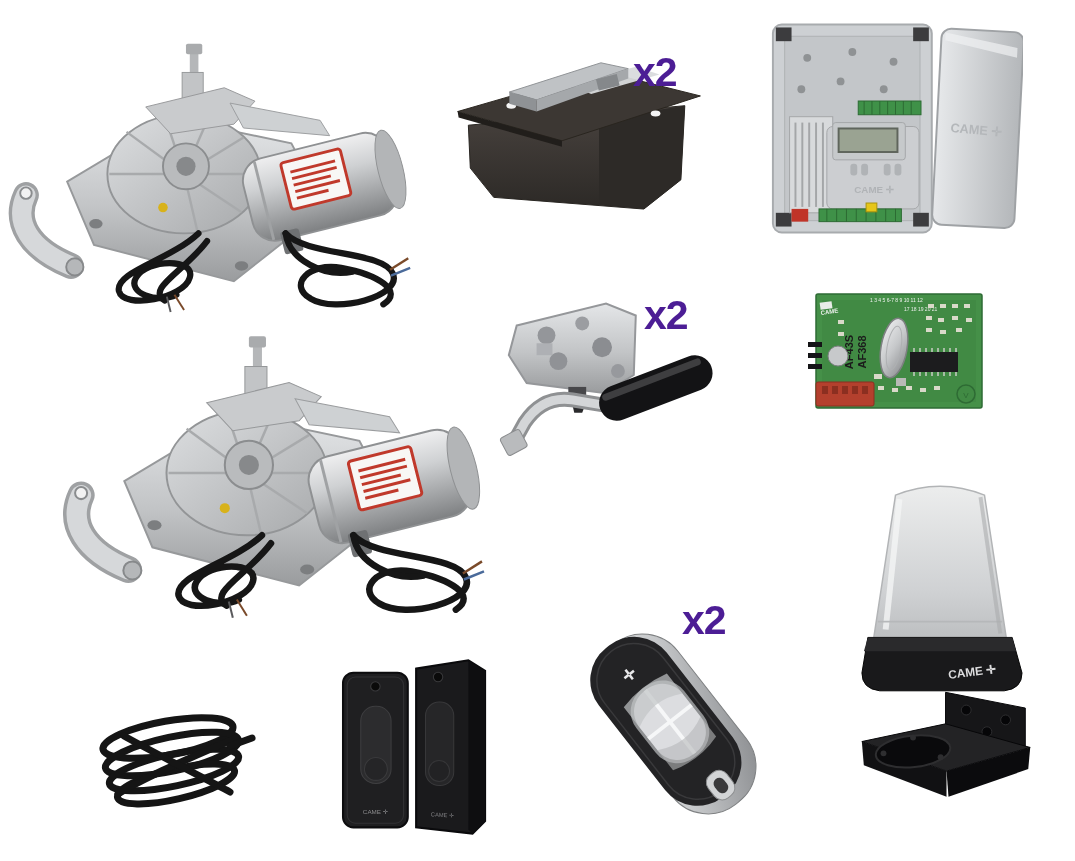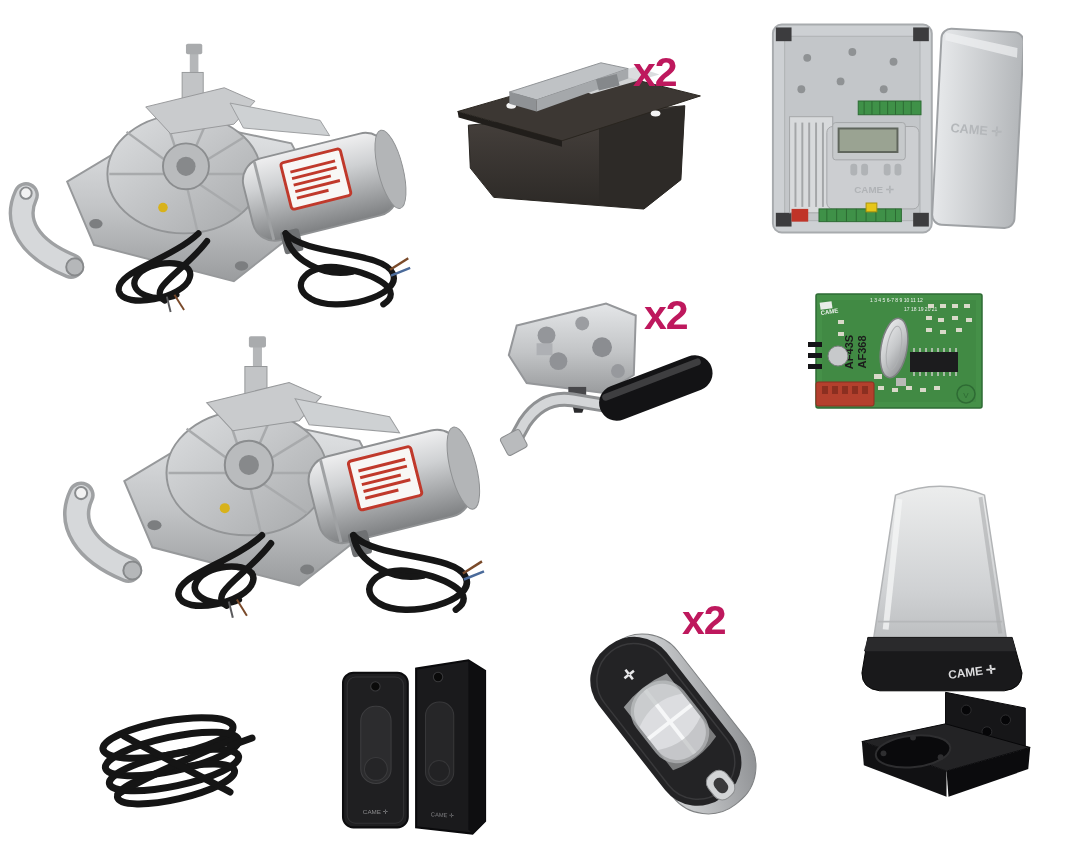"x2" .qty { color: #be185d -> #4c1d95 }
